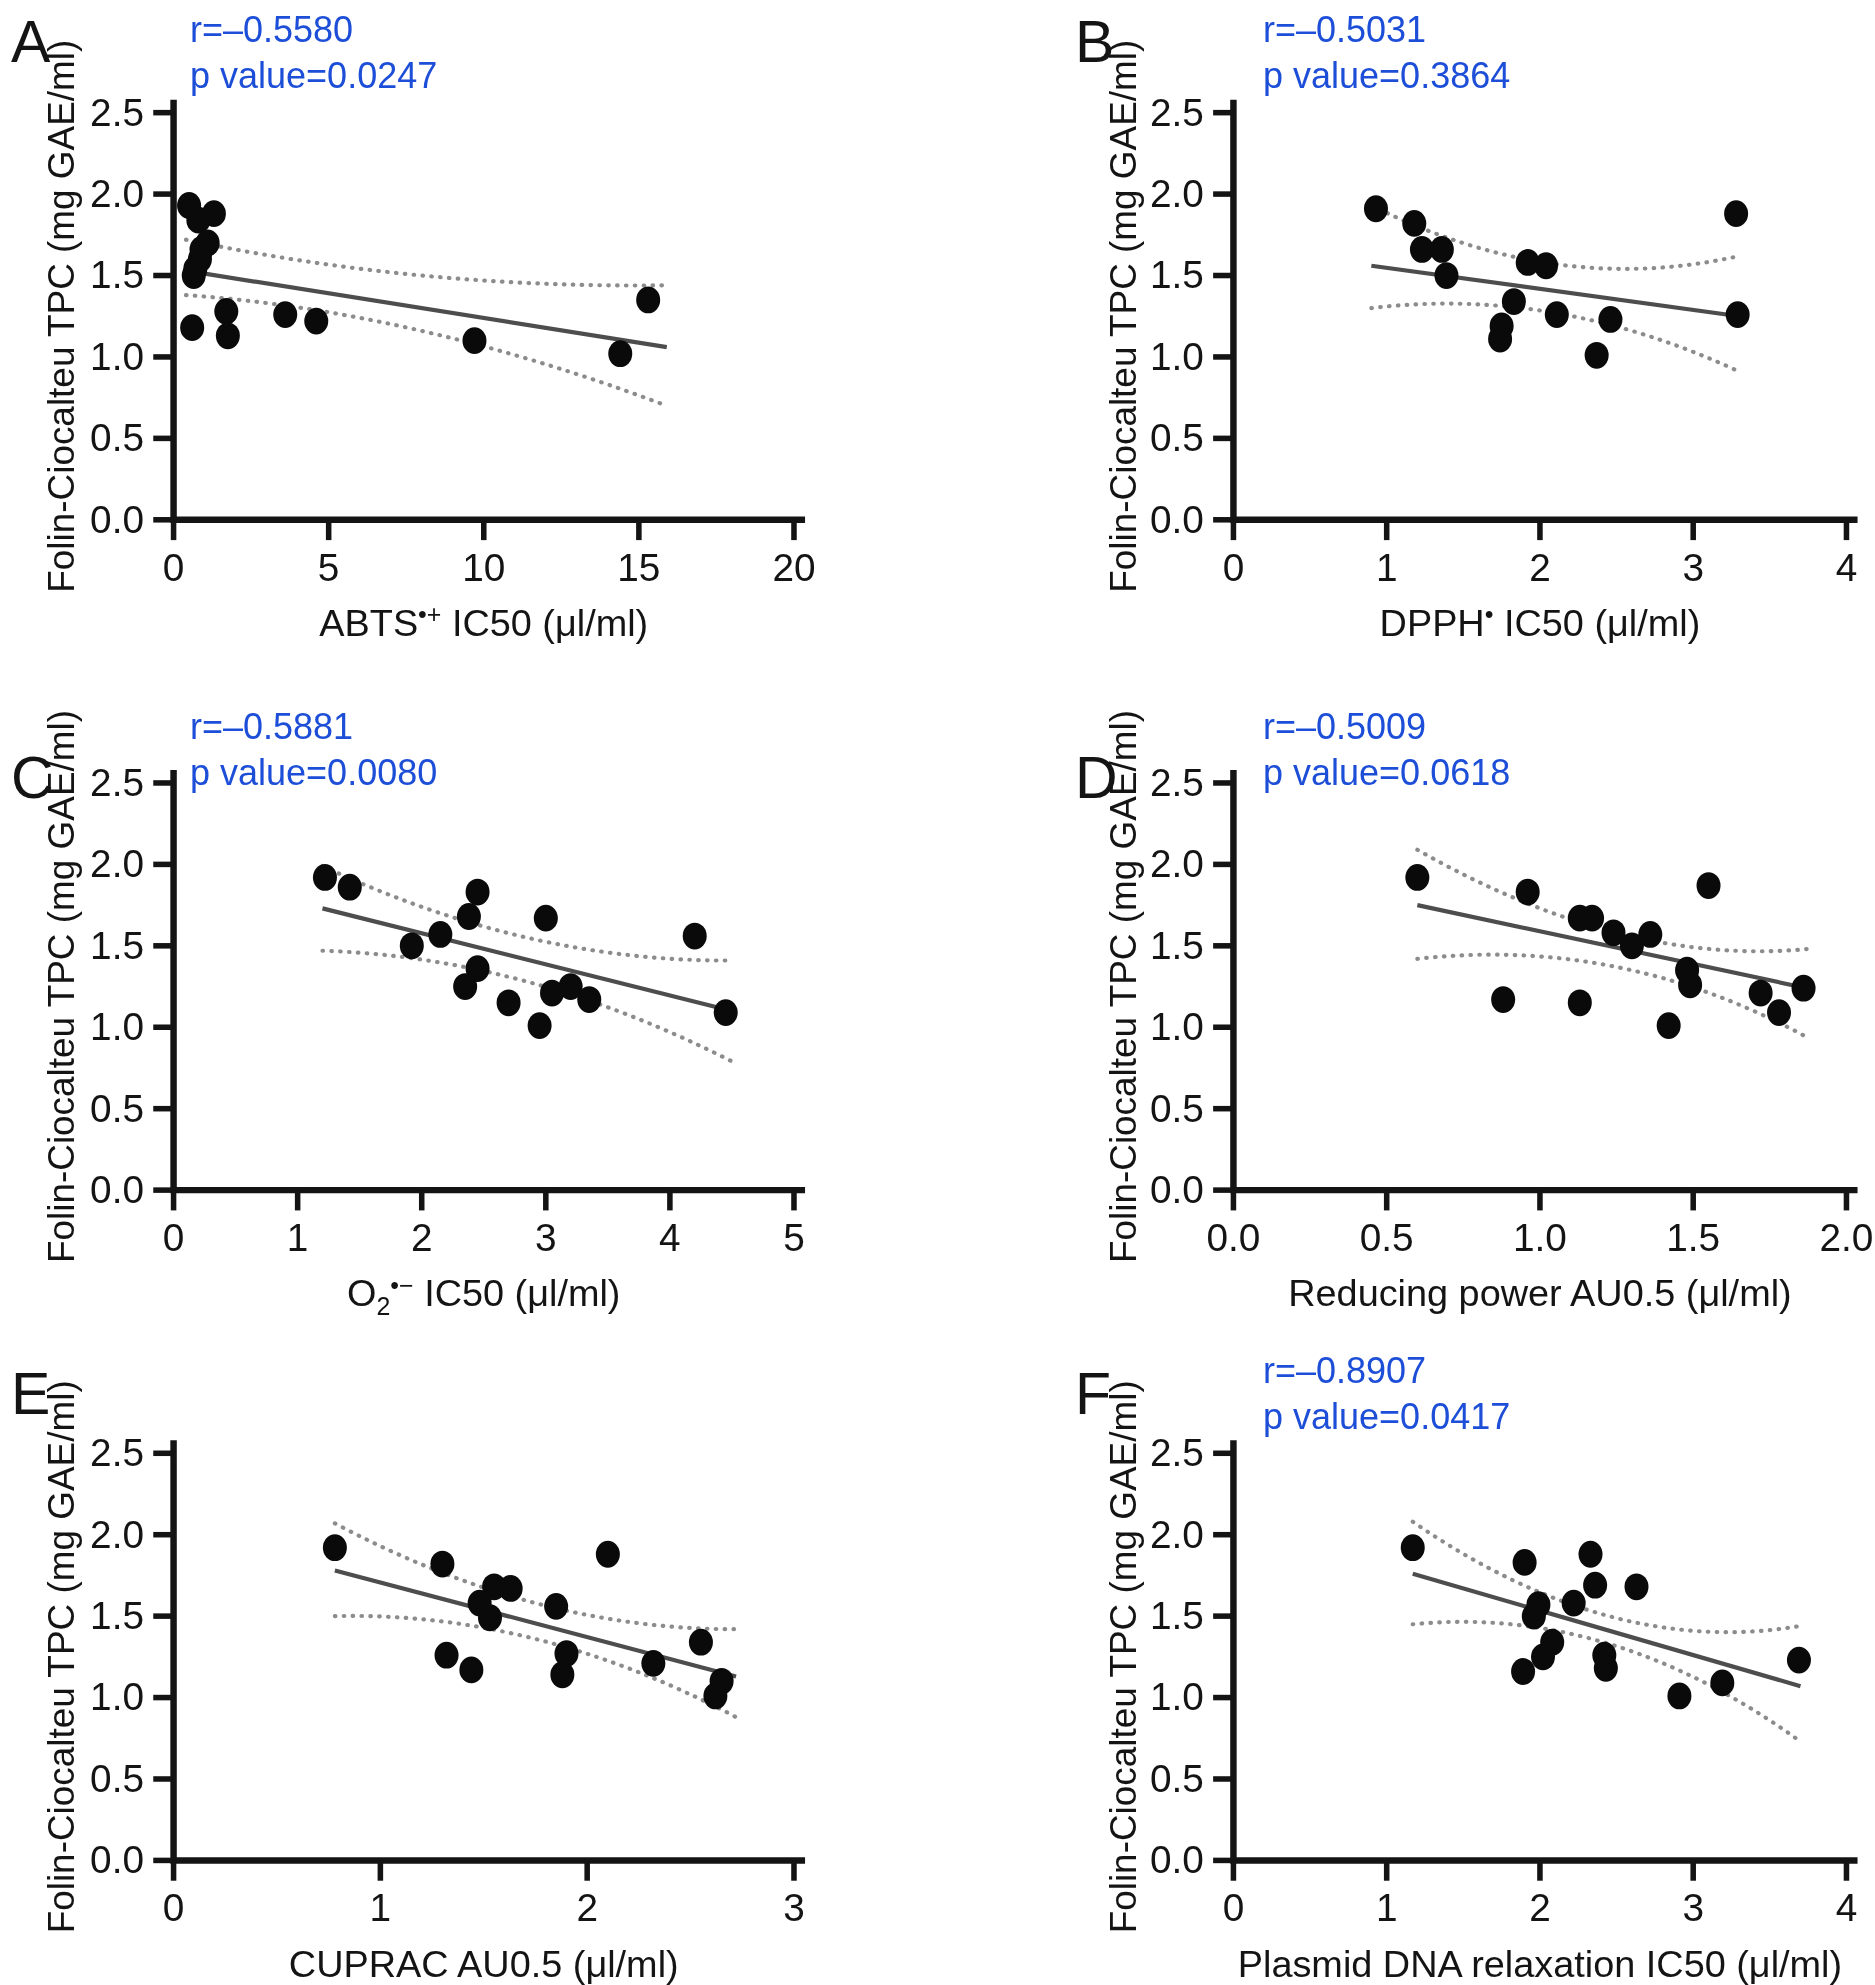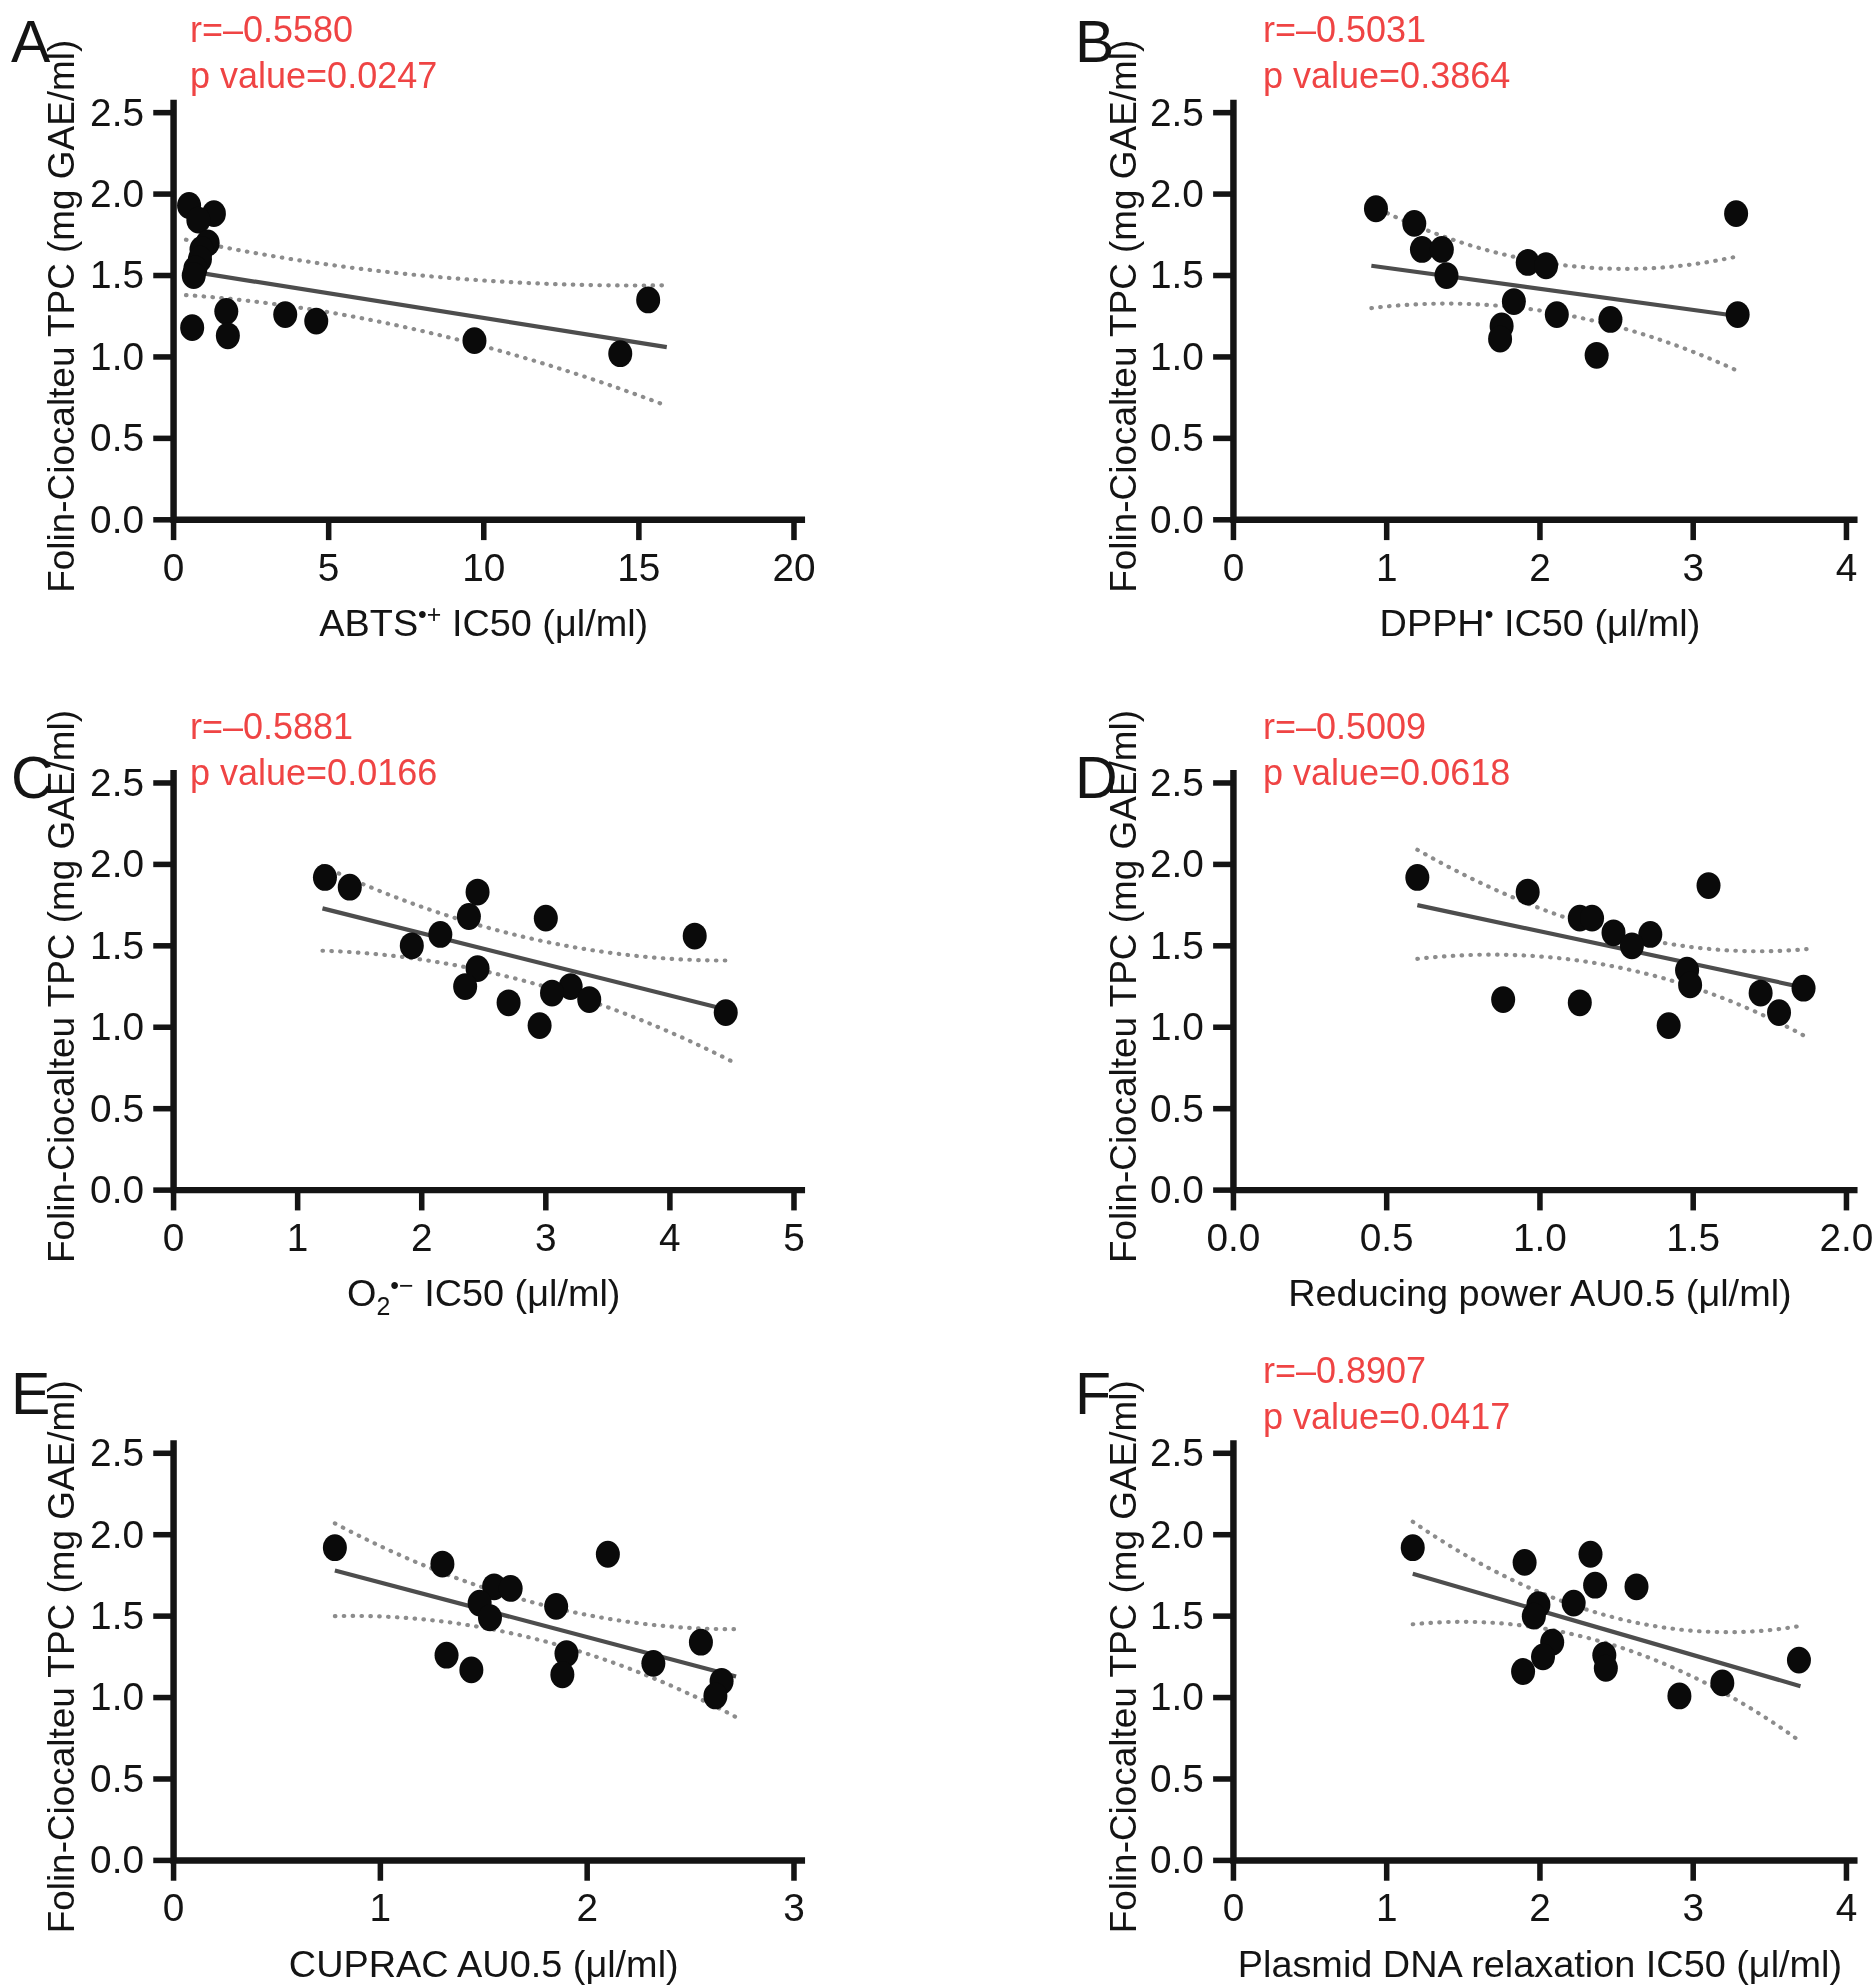"r=–0.5580" .stats { color: #ef4444 -> #1d4ed8 }
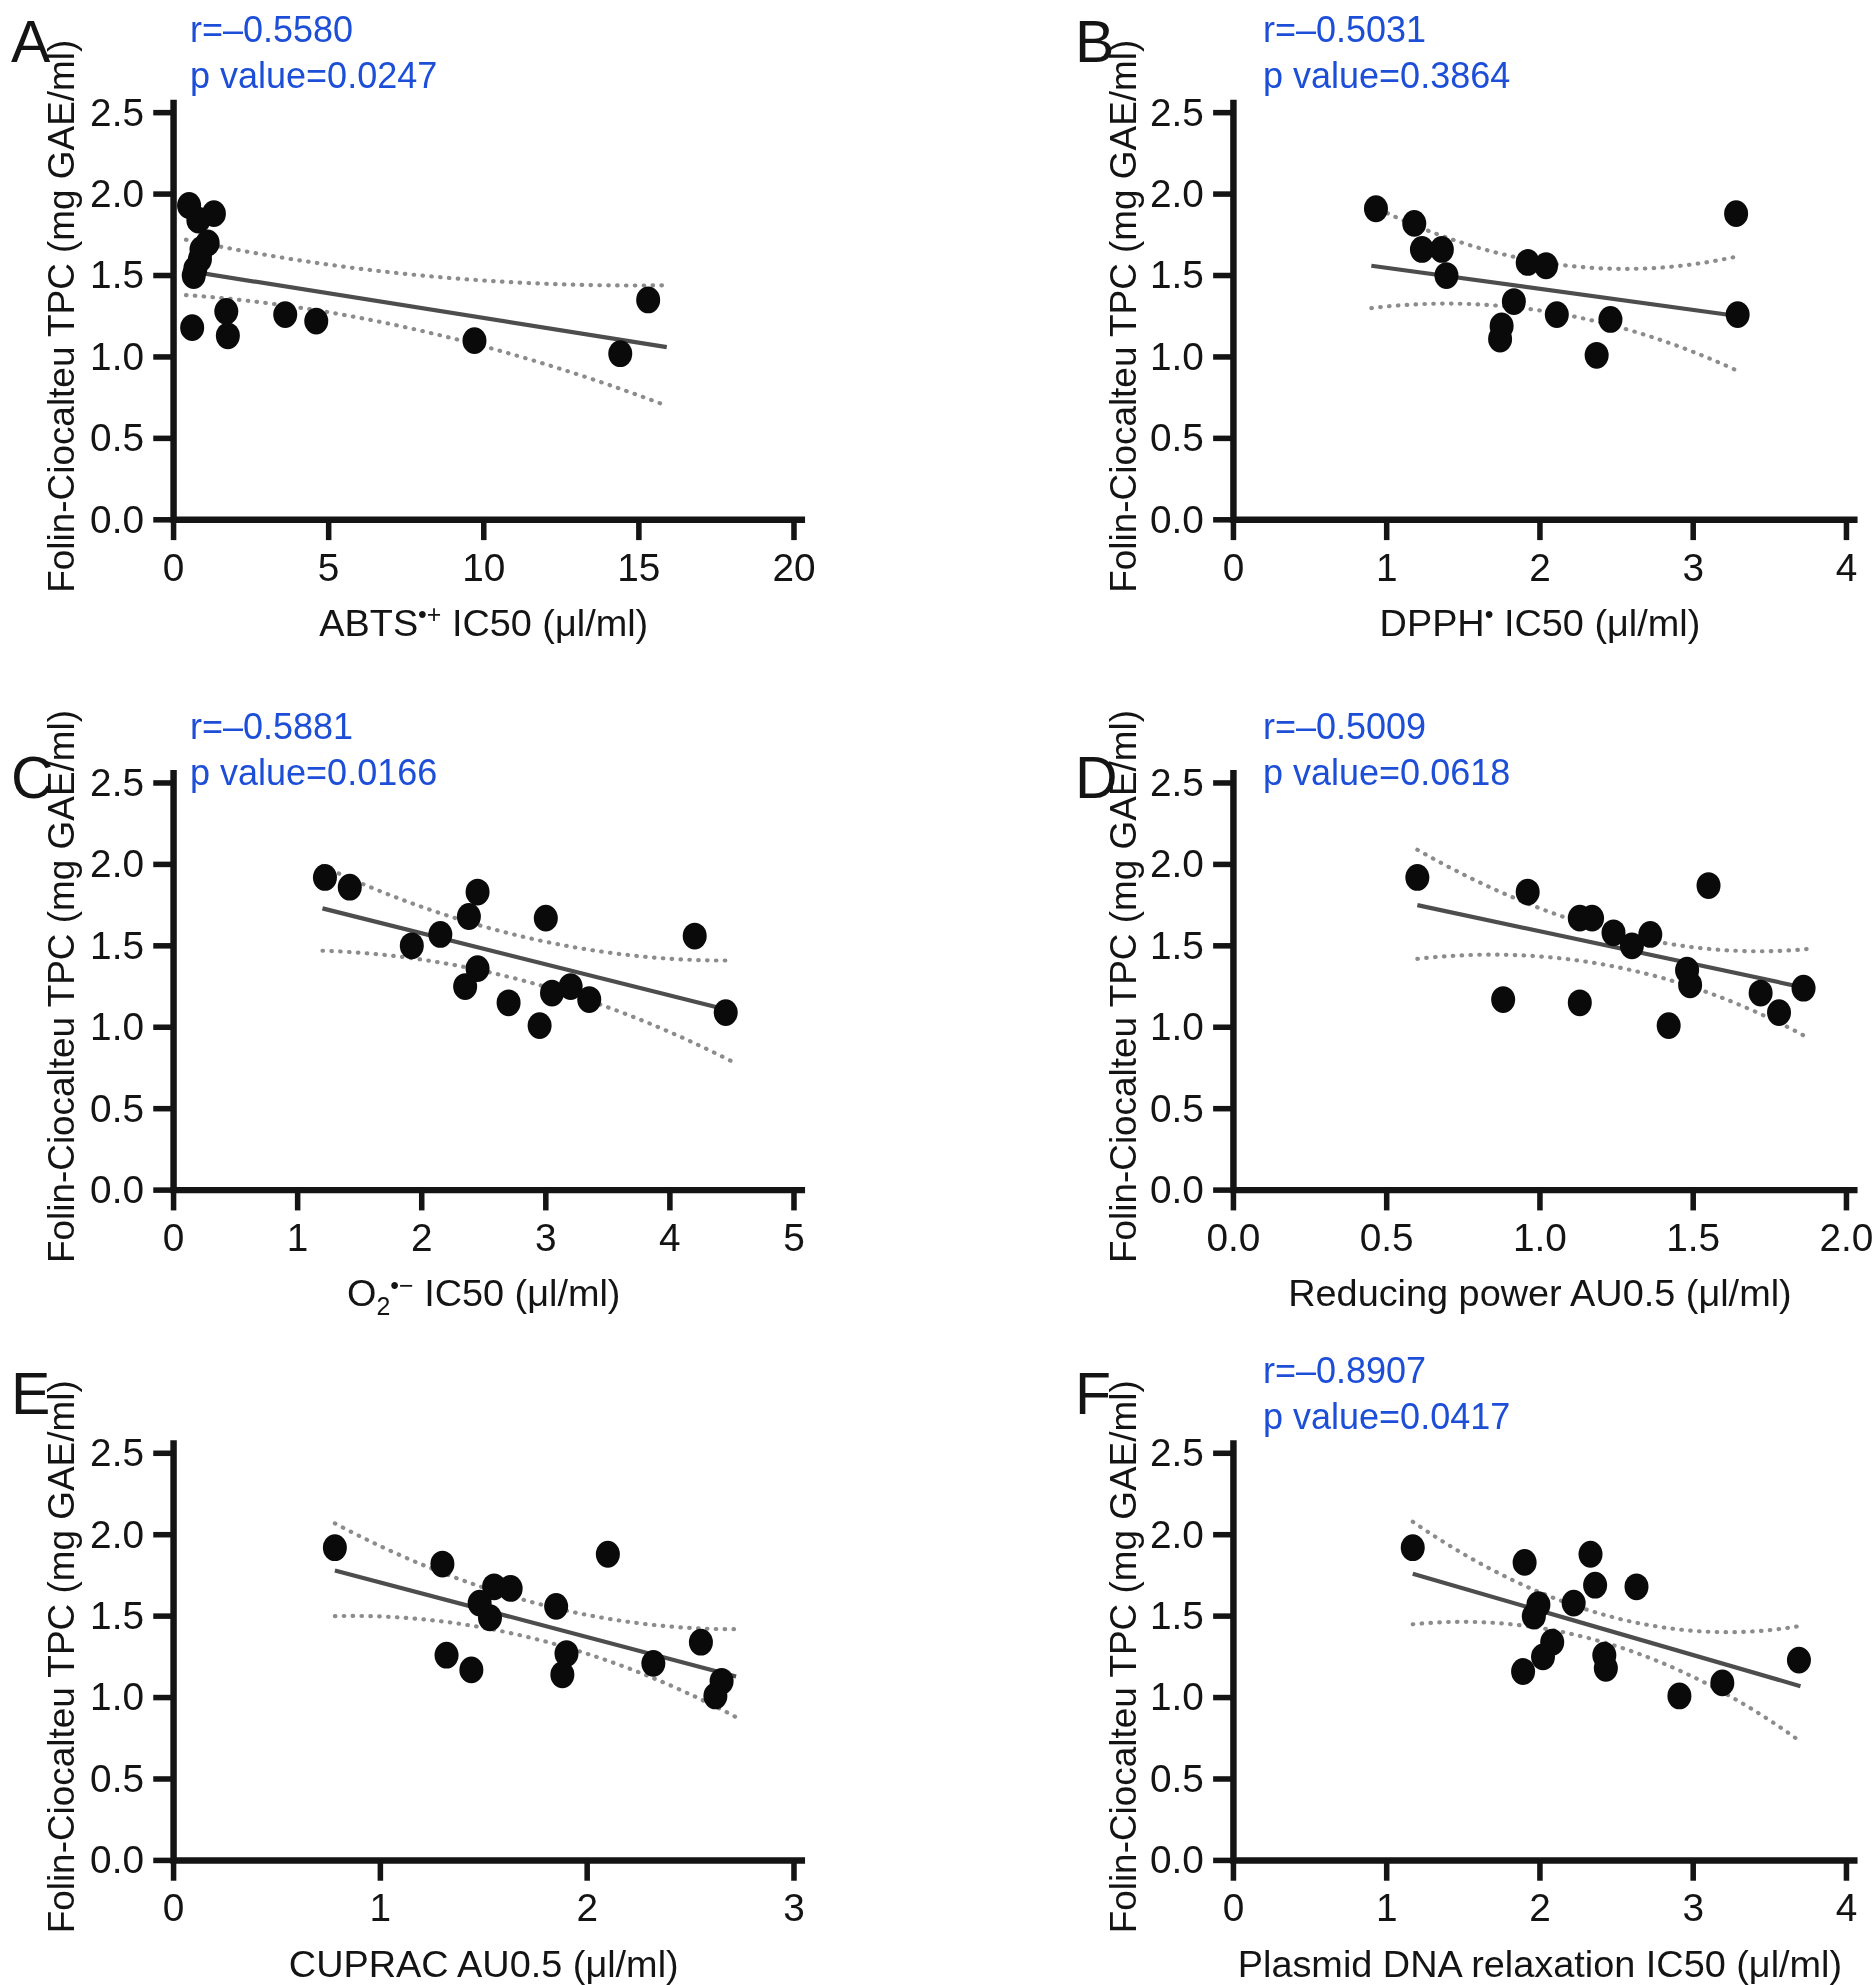"p value=0.0166" div { text: 0.0166 -> 0.0080 }
